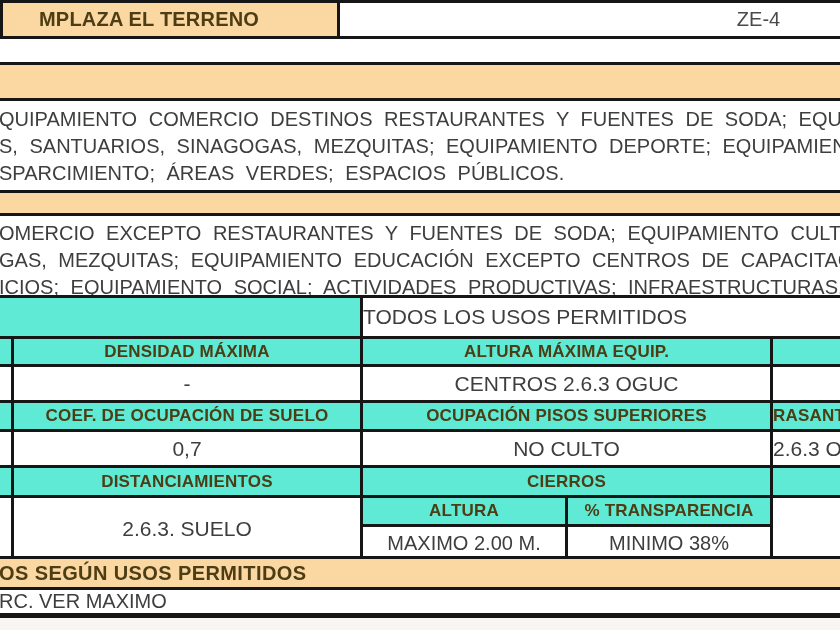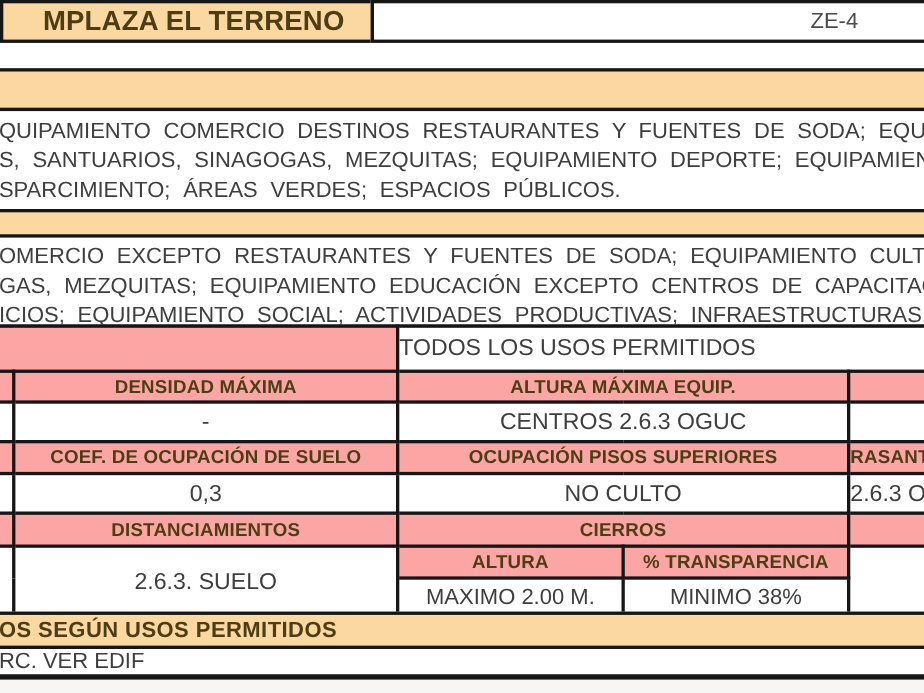"MPLAZA EL TERRENO" #rowA .cellA1 { font-size: 25px -> 20px }
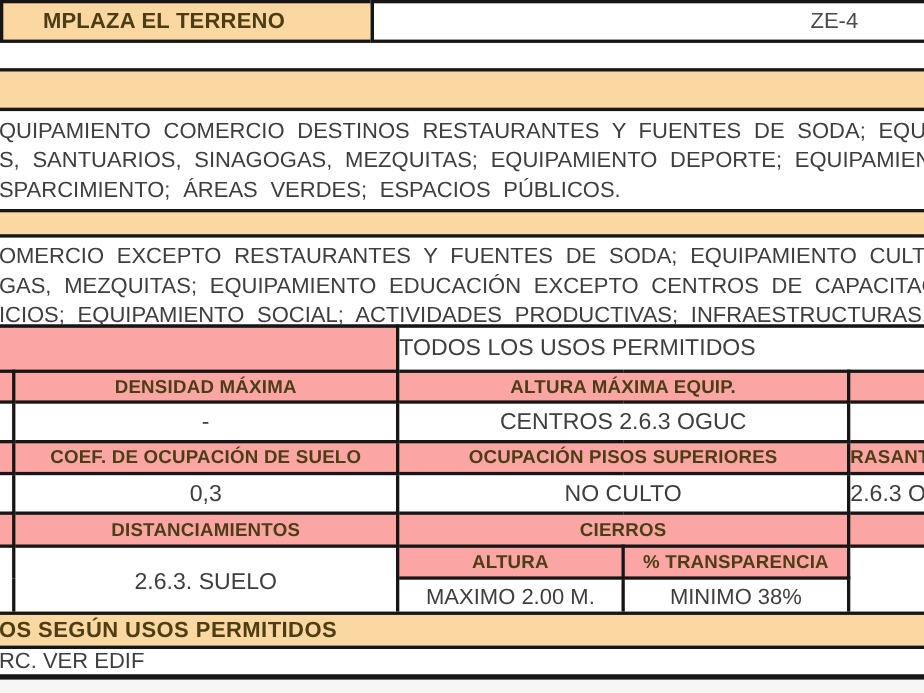"DENSIDAD MÁXIMA" #normsTable td.h { background: #fca5a5 -> #5eead4 }
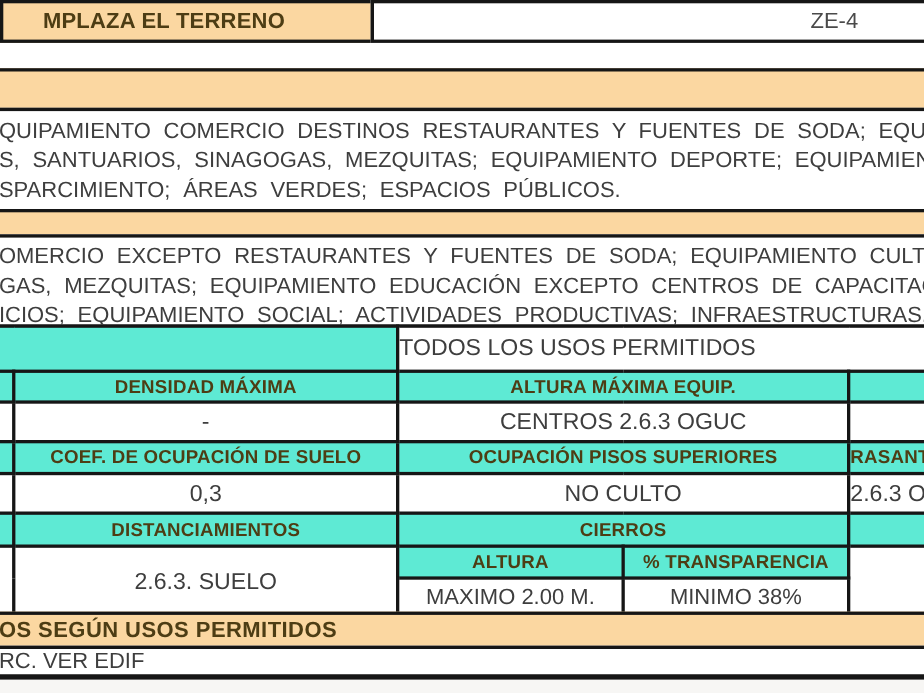"0,3" td.v { text: 0,3 -> 0,7 }
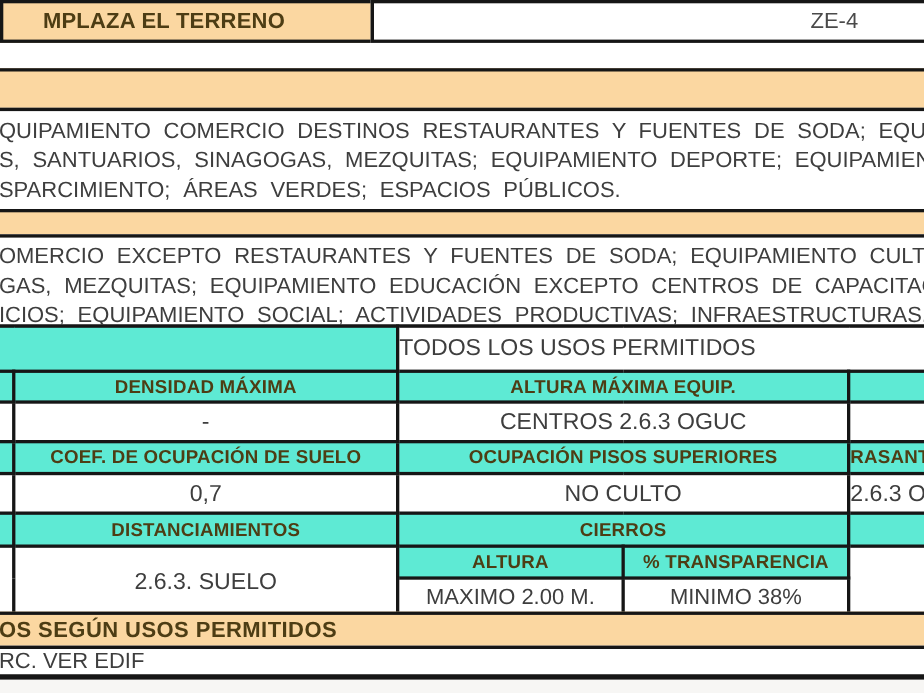"RC. VER EDIF" span { text: EDIF -> MAXIMO }
